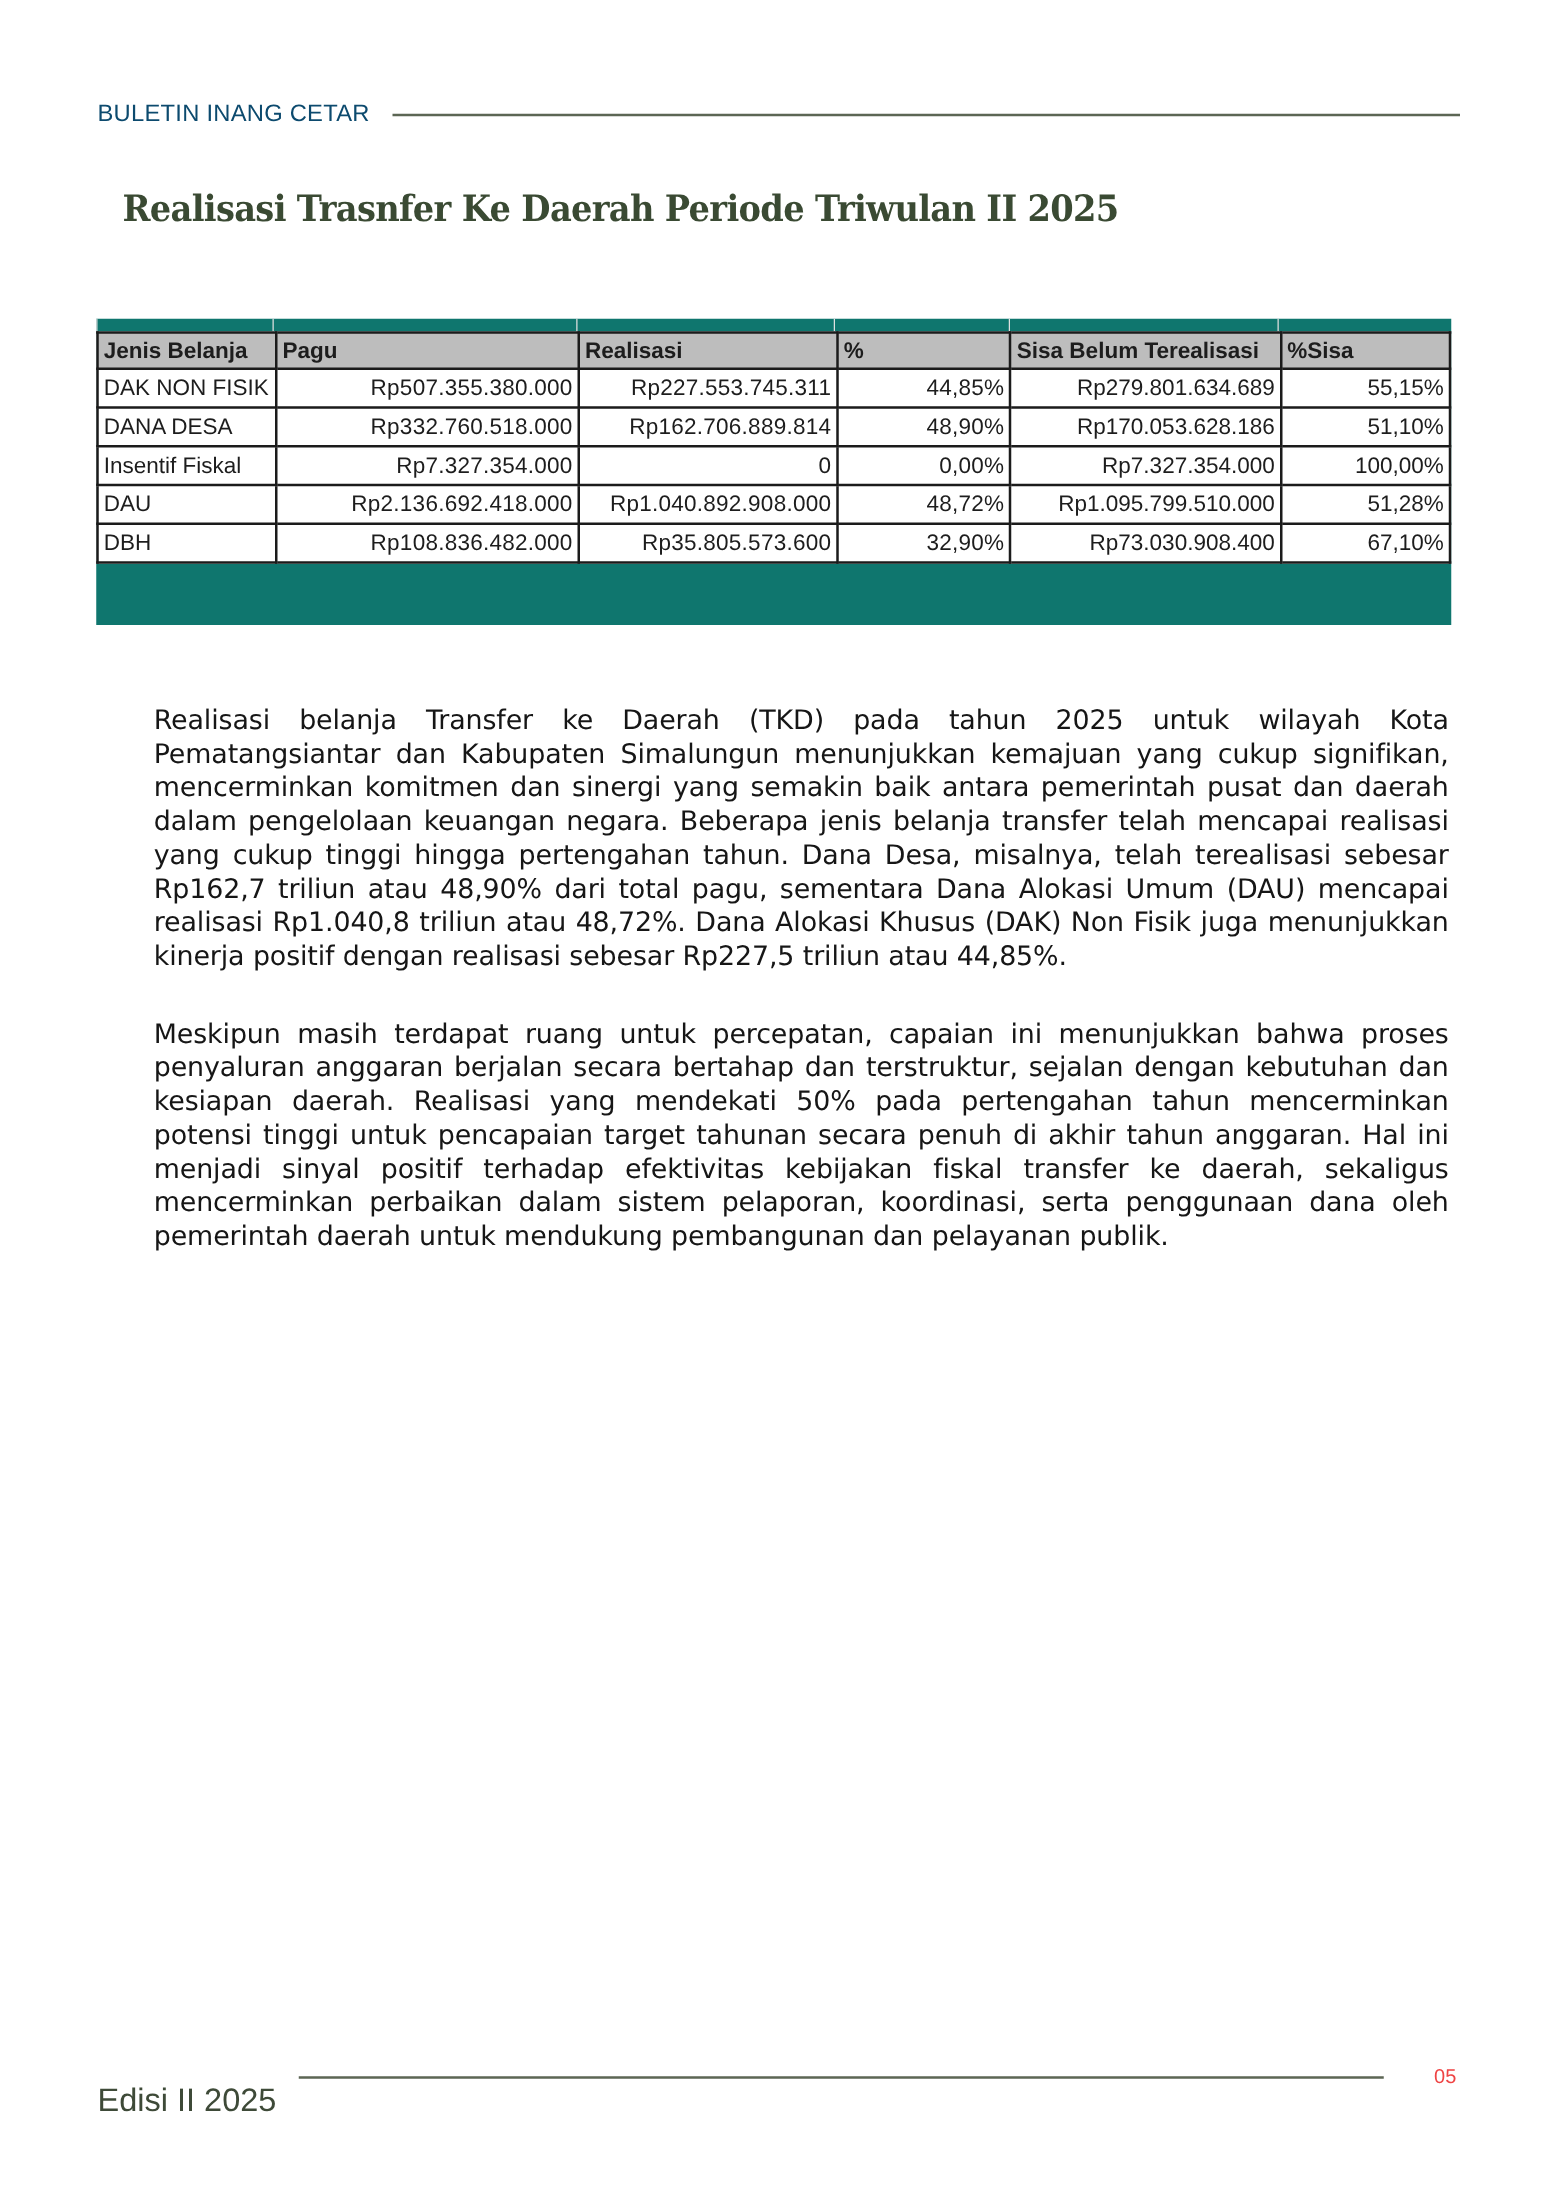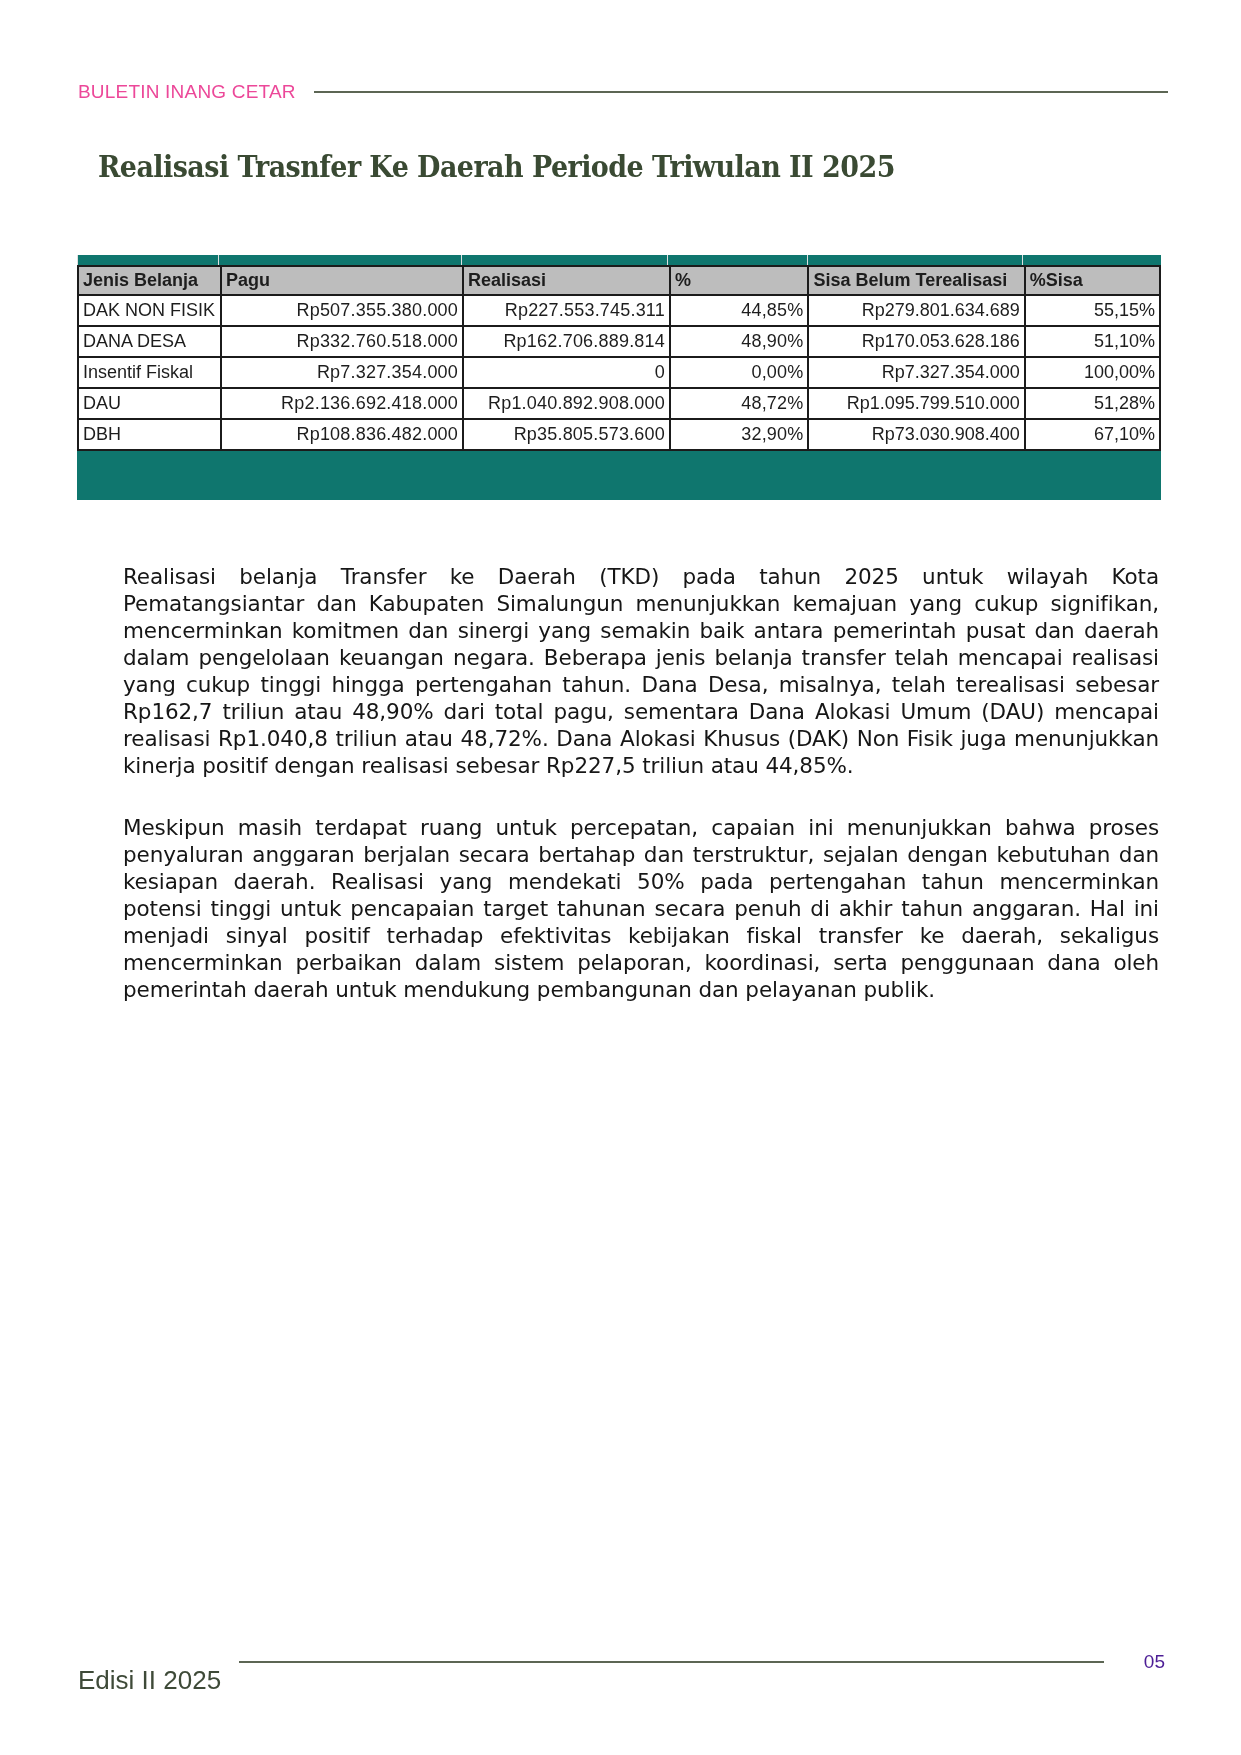"BULETIN INANG CETAR" .running-head .label { color: #ec4899 -> #0c4a6e }
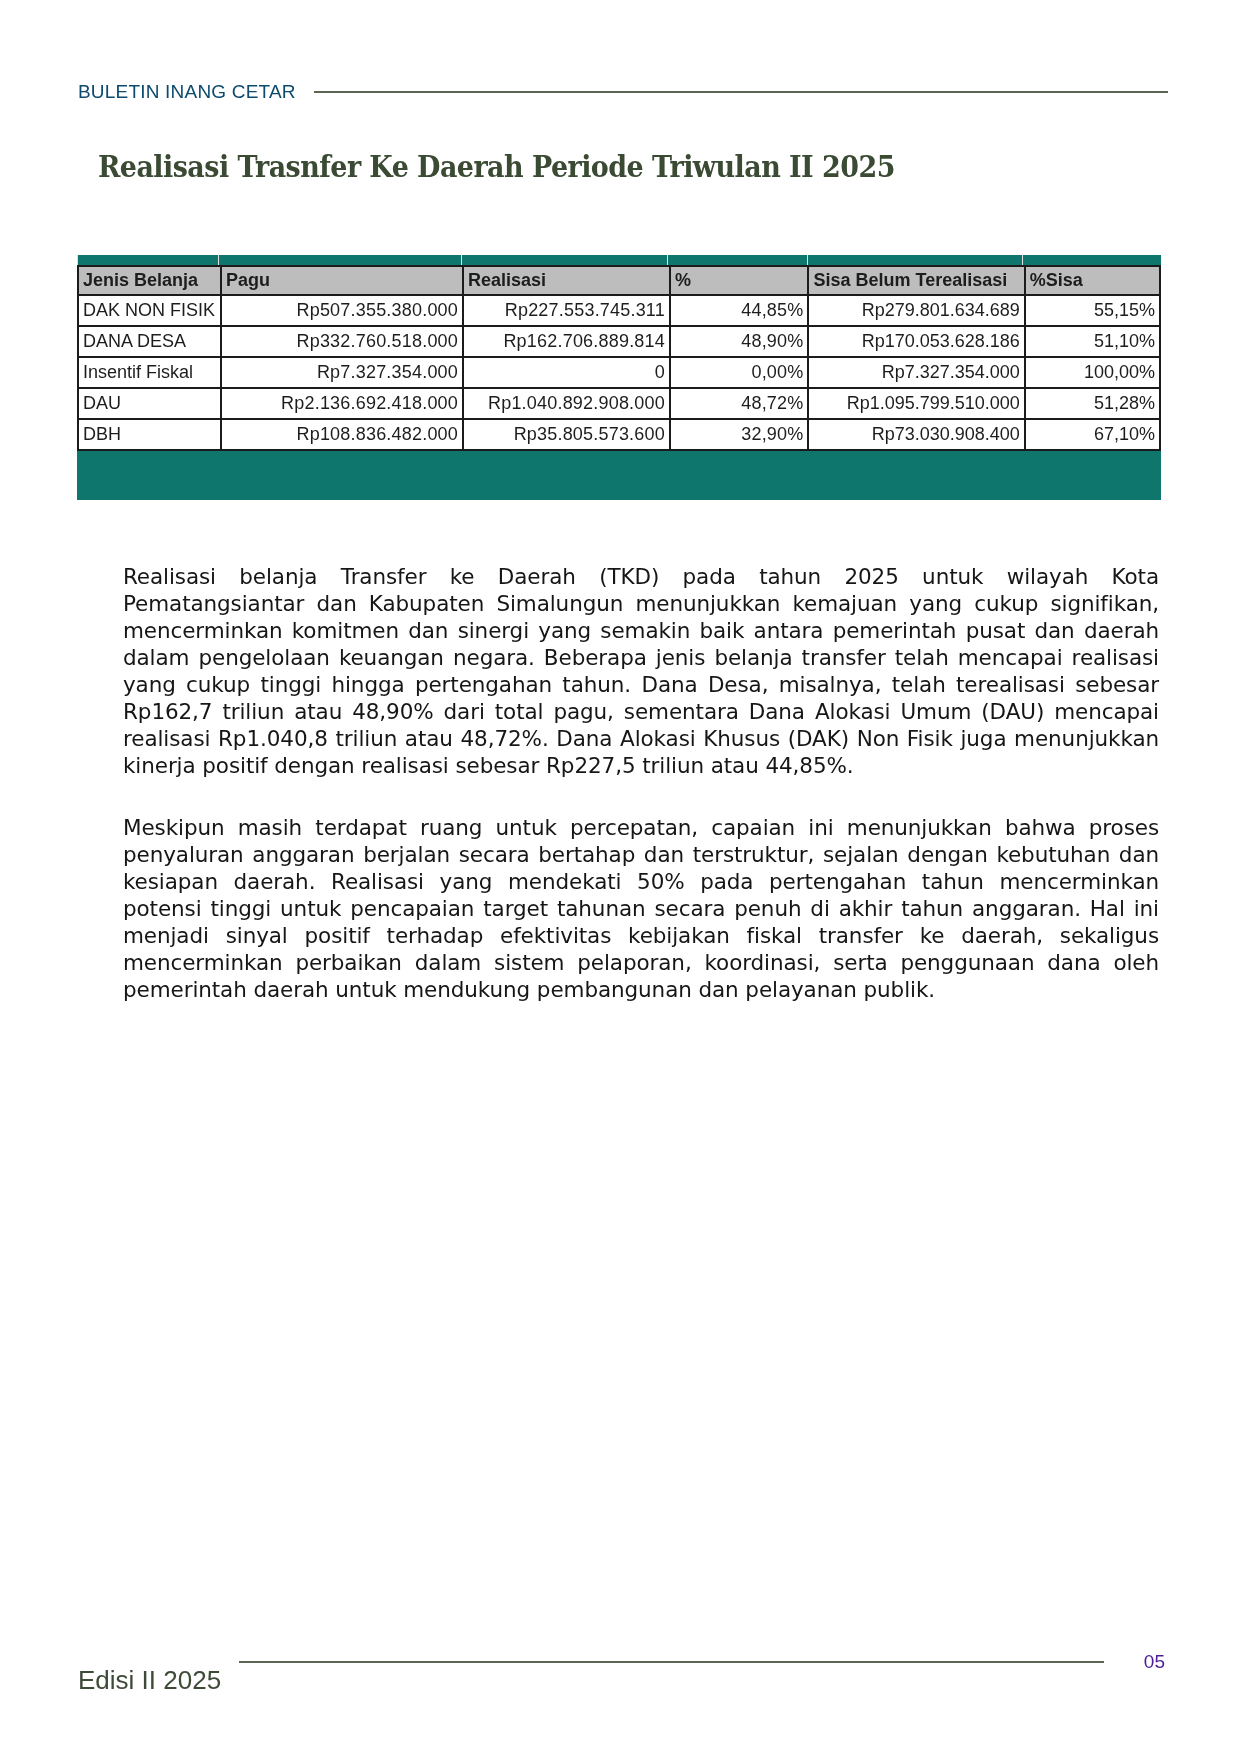"05" .footer .page-number { color: #4c1d95 -> #ef4444; font-size: 19px -> 16px }
